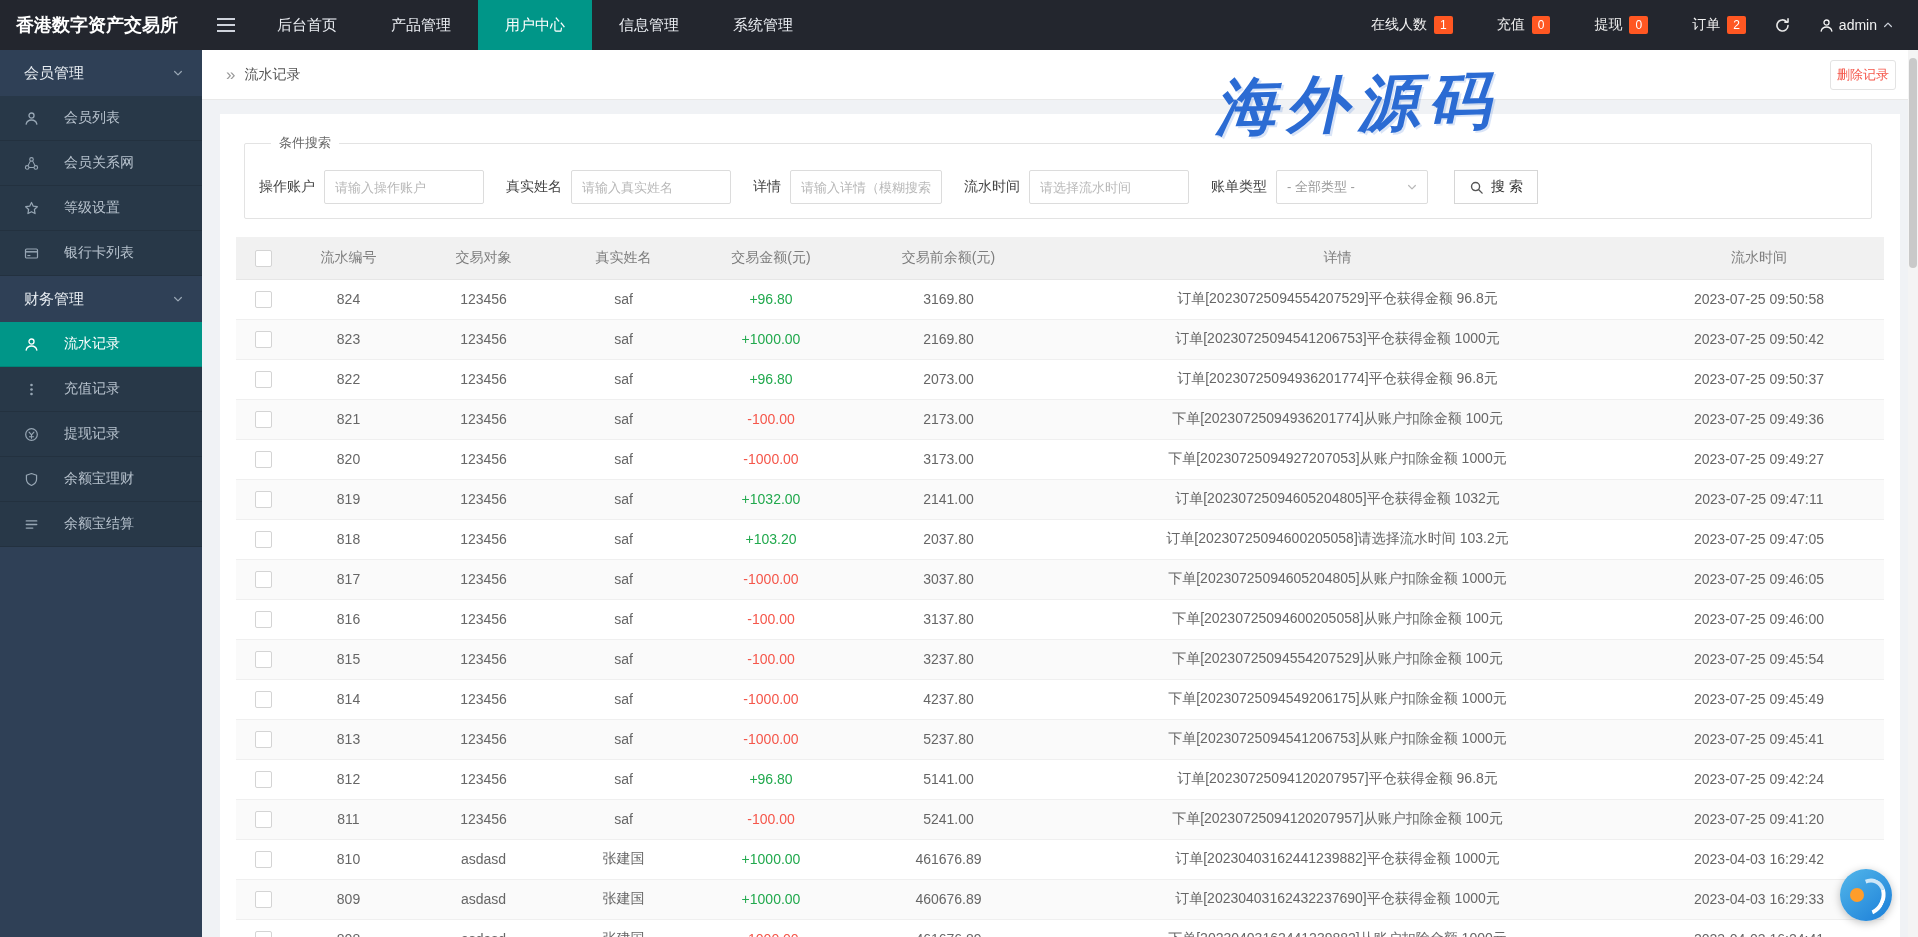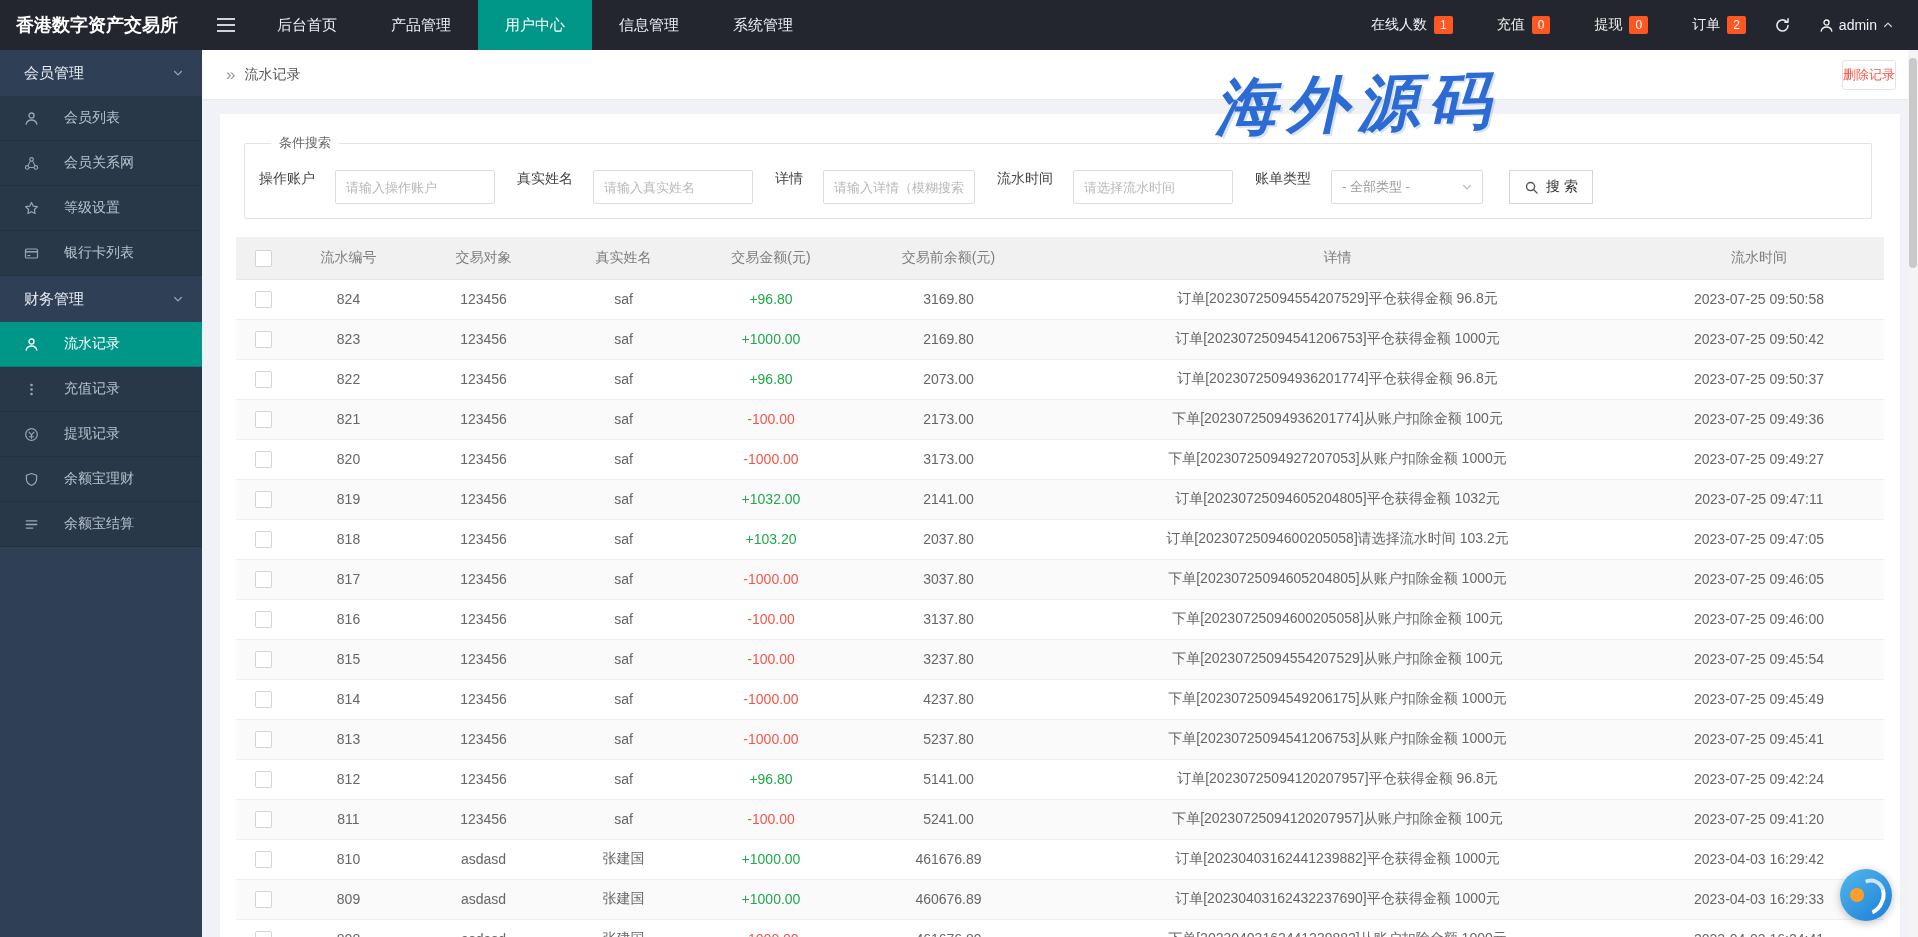"删除记录" .del-btn { padding: 0 0 -> 0 6px }
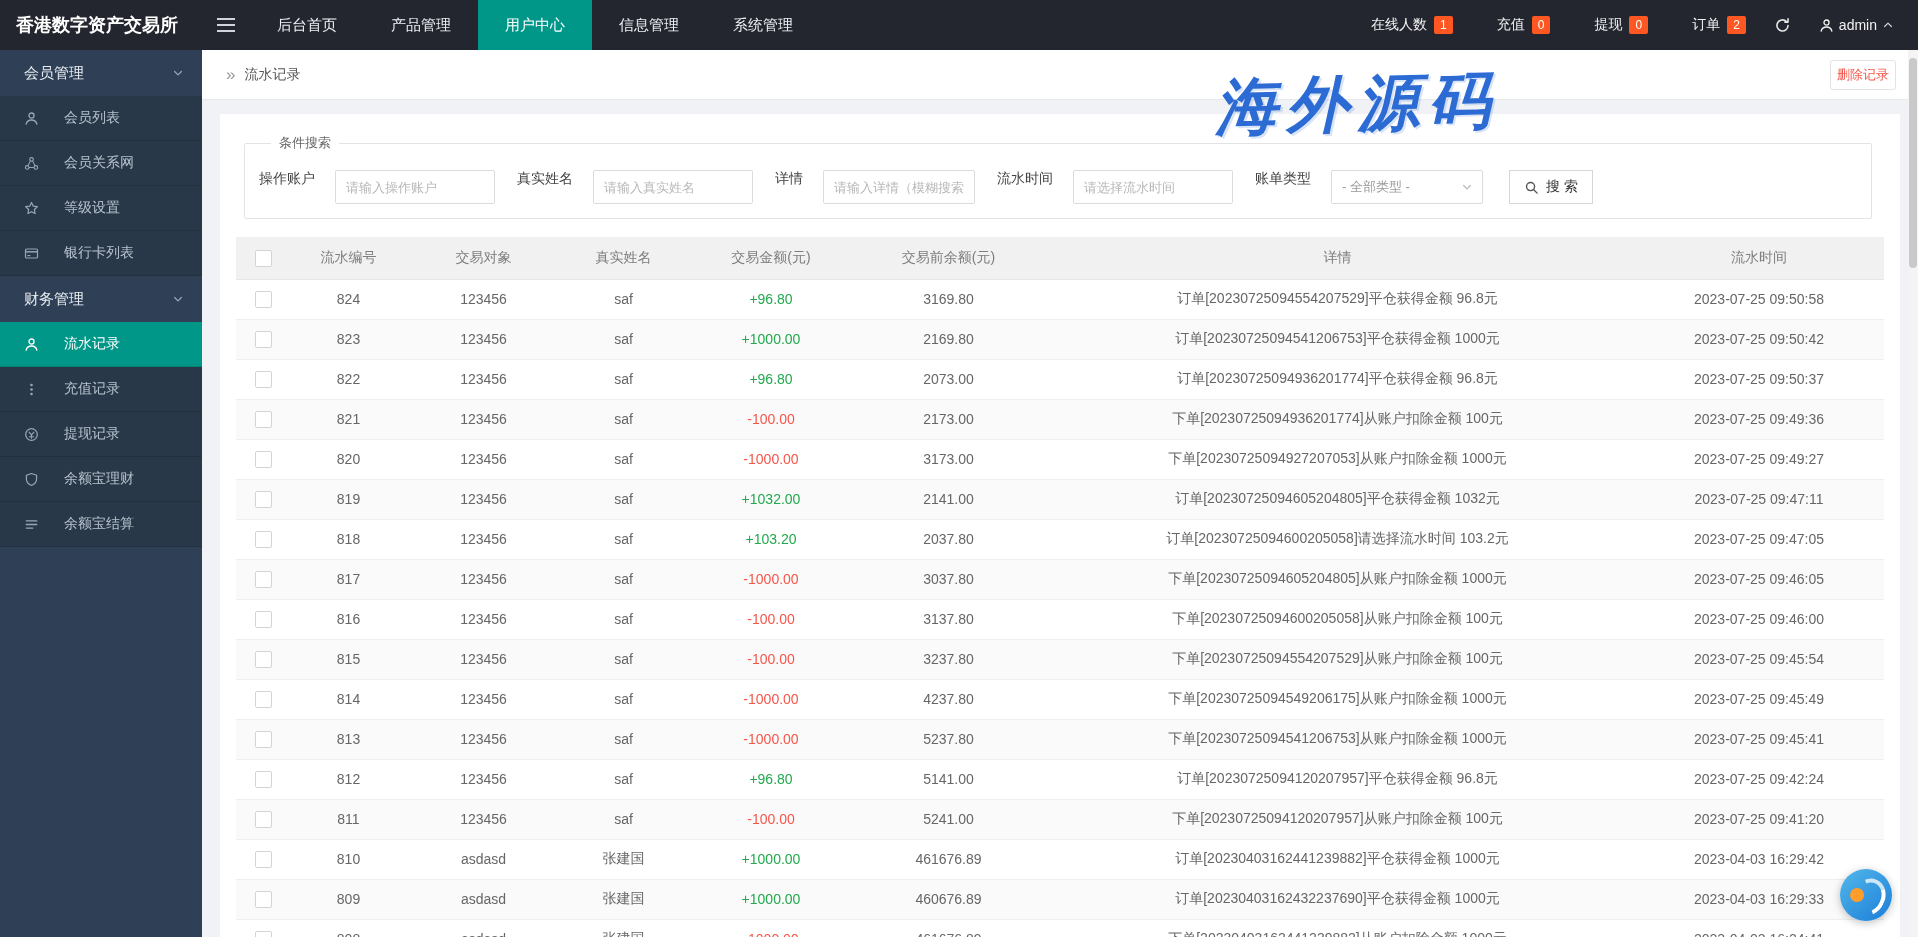"操作账户" .field { align-items: none -> center; gap: 20px -> 9px }
